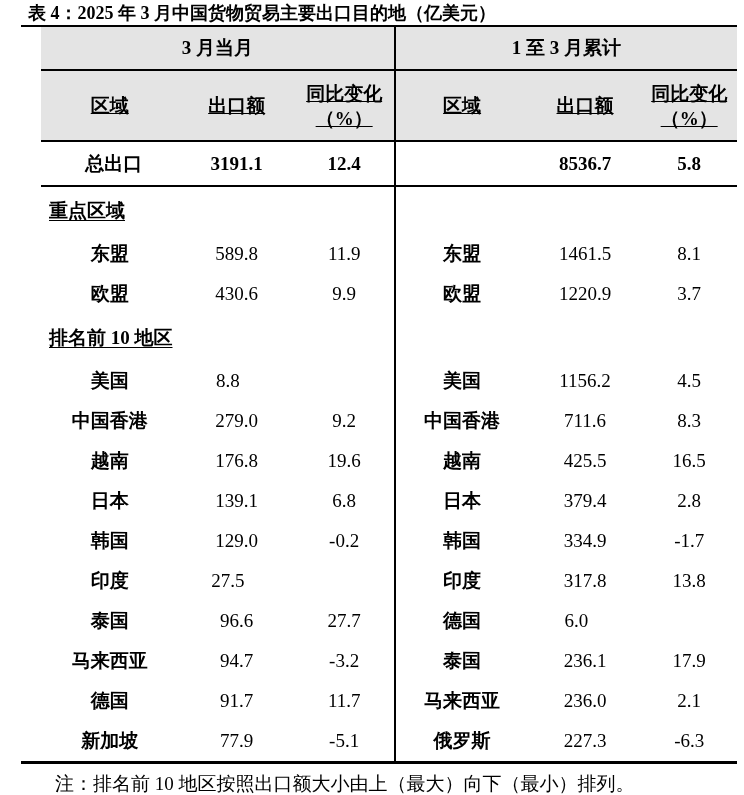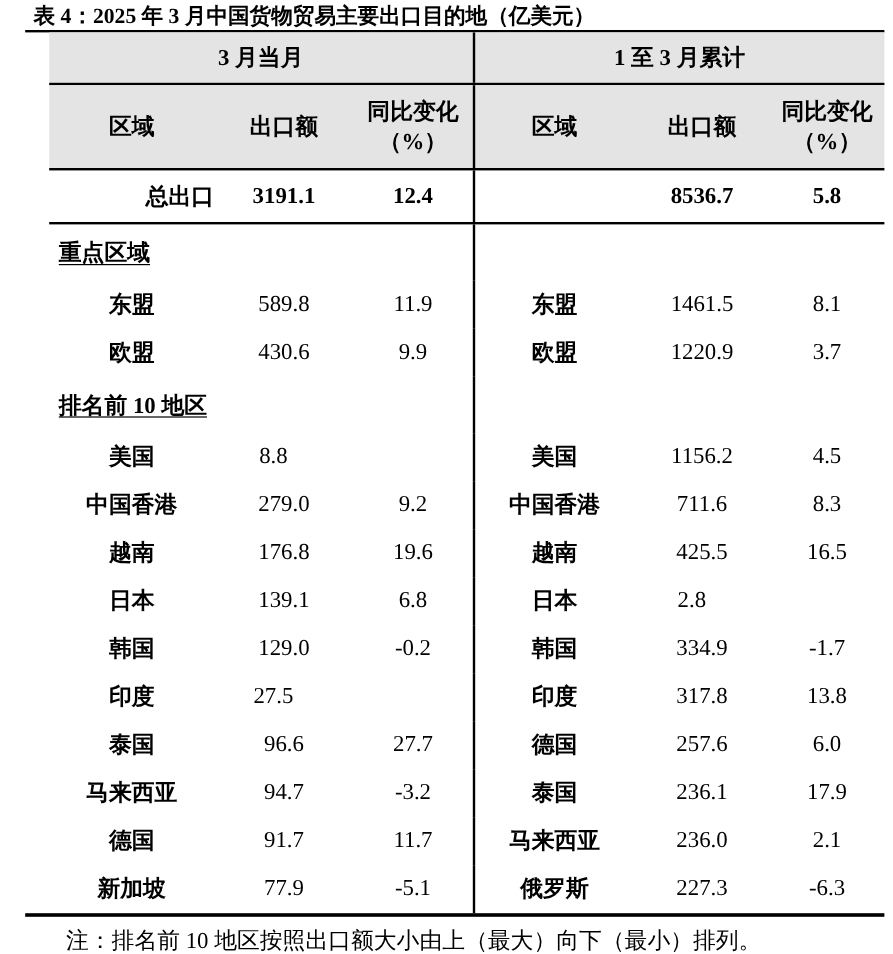"区域" .chrow { text-decoration: none -> underline }
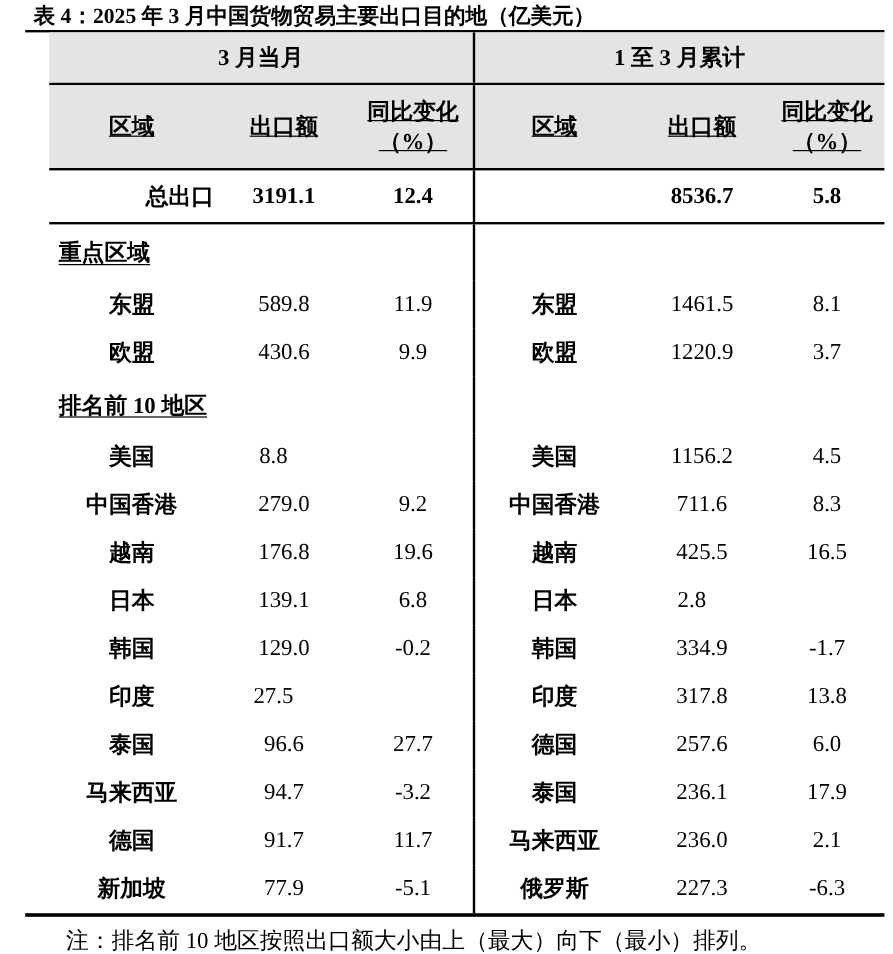"总出口" .row.total .cell.region { text-align: right -> center }
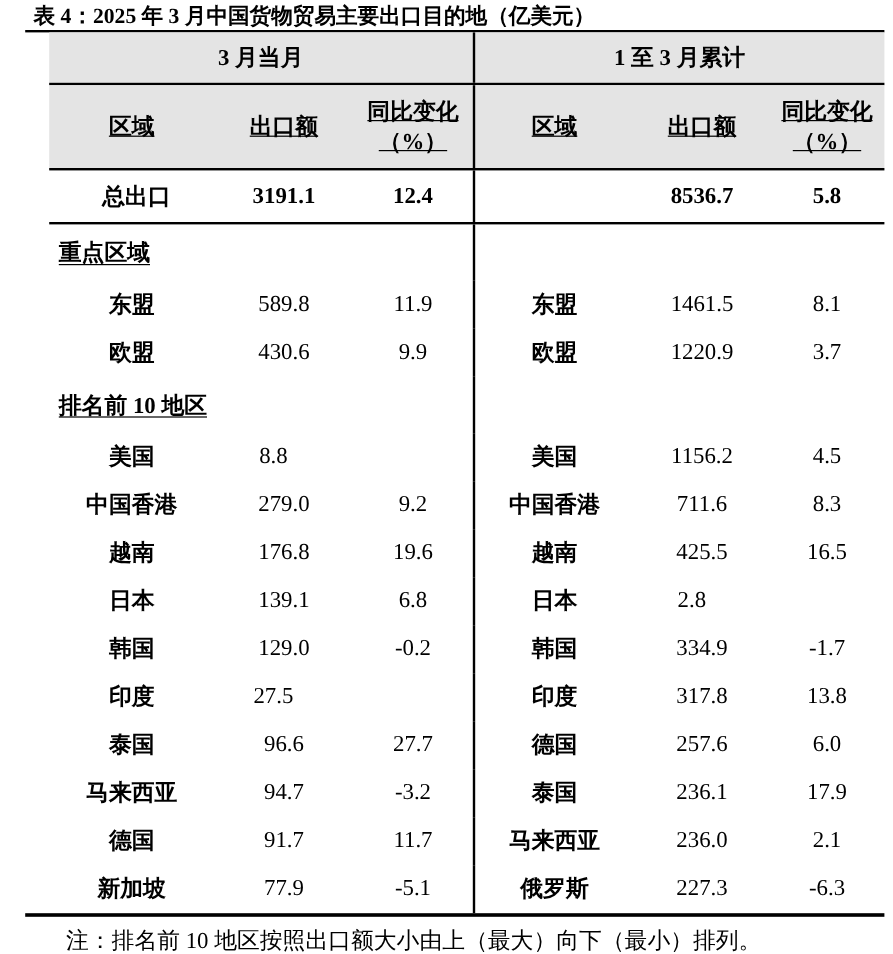"379.4" div.cell { html: none -> <div>379.4</div> }
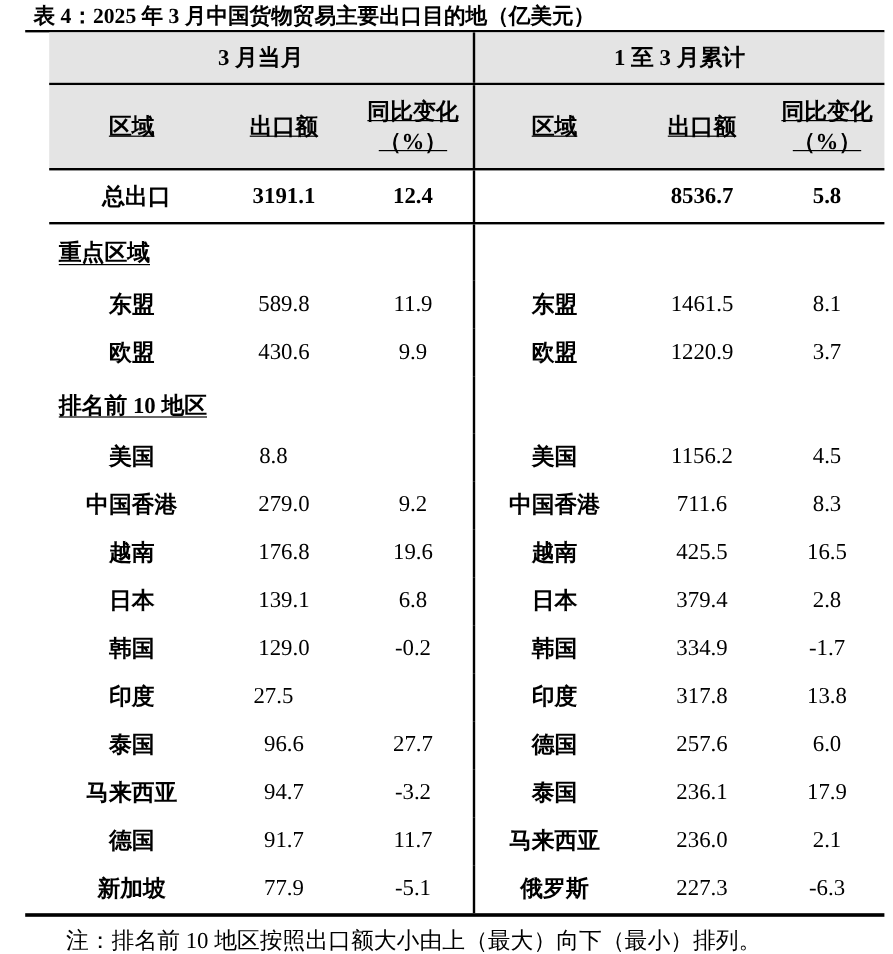"257.6" div.cell { html: <div>257.6</div> -> none }
